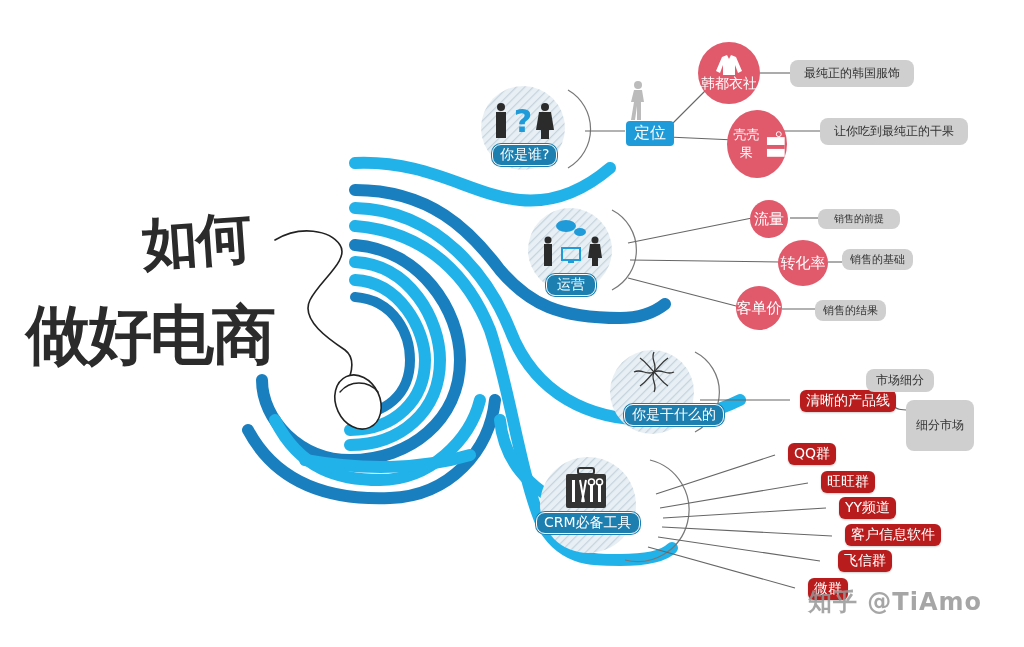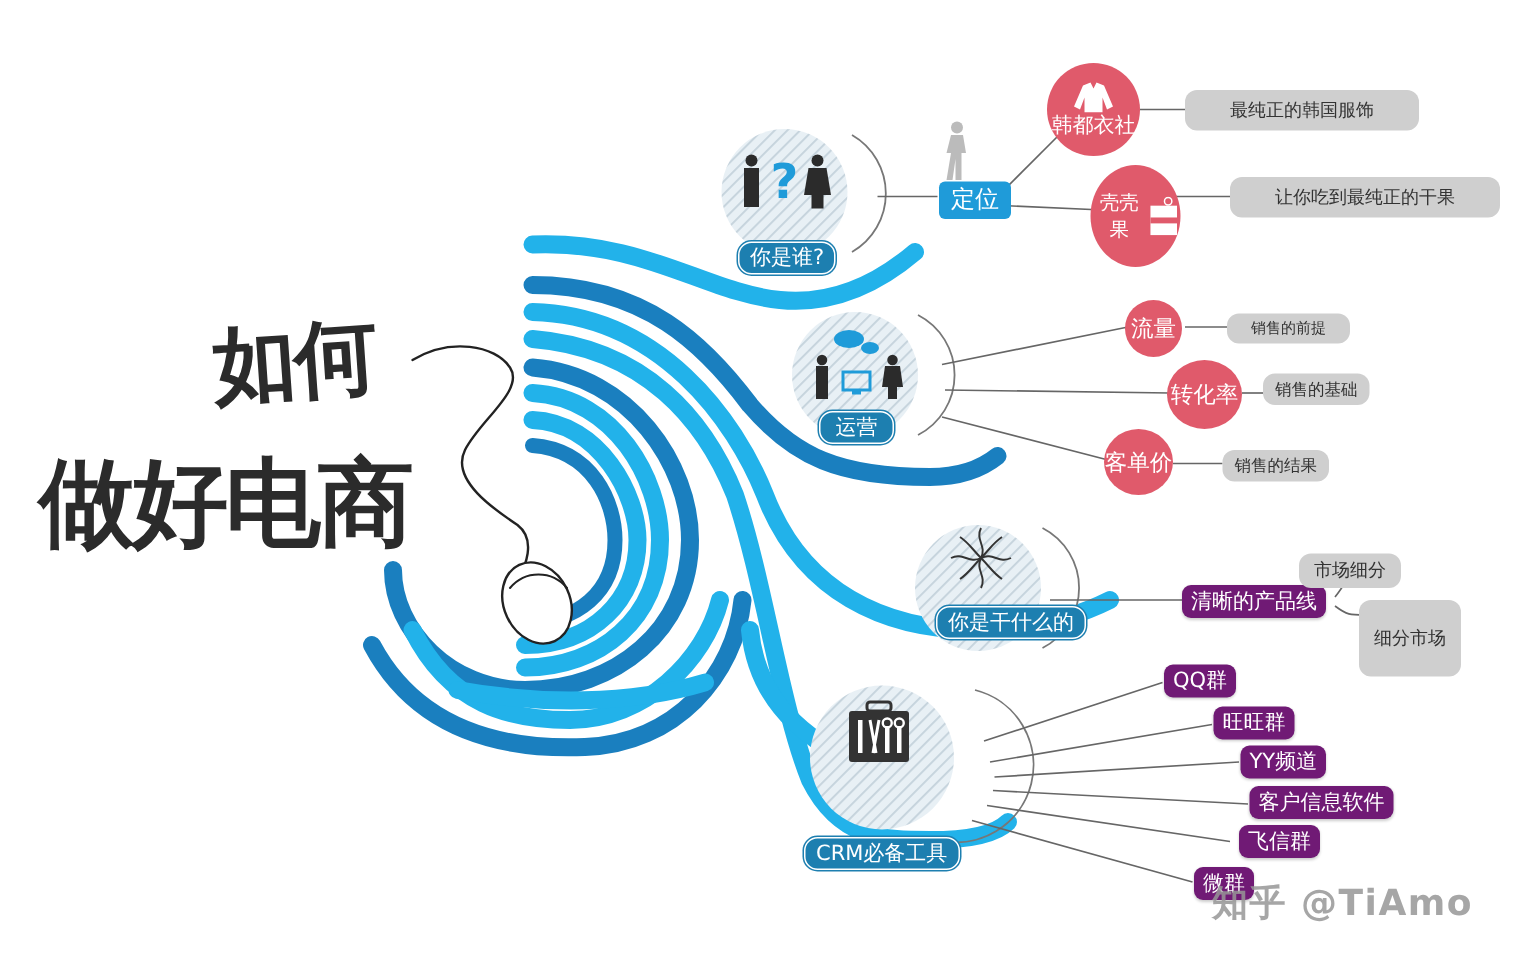"最纯正的韩国服饰" .grey-tag { padding: 5px 30px -> 5px 14px }
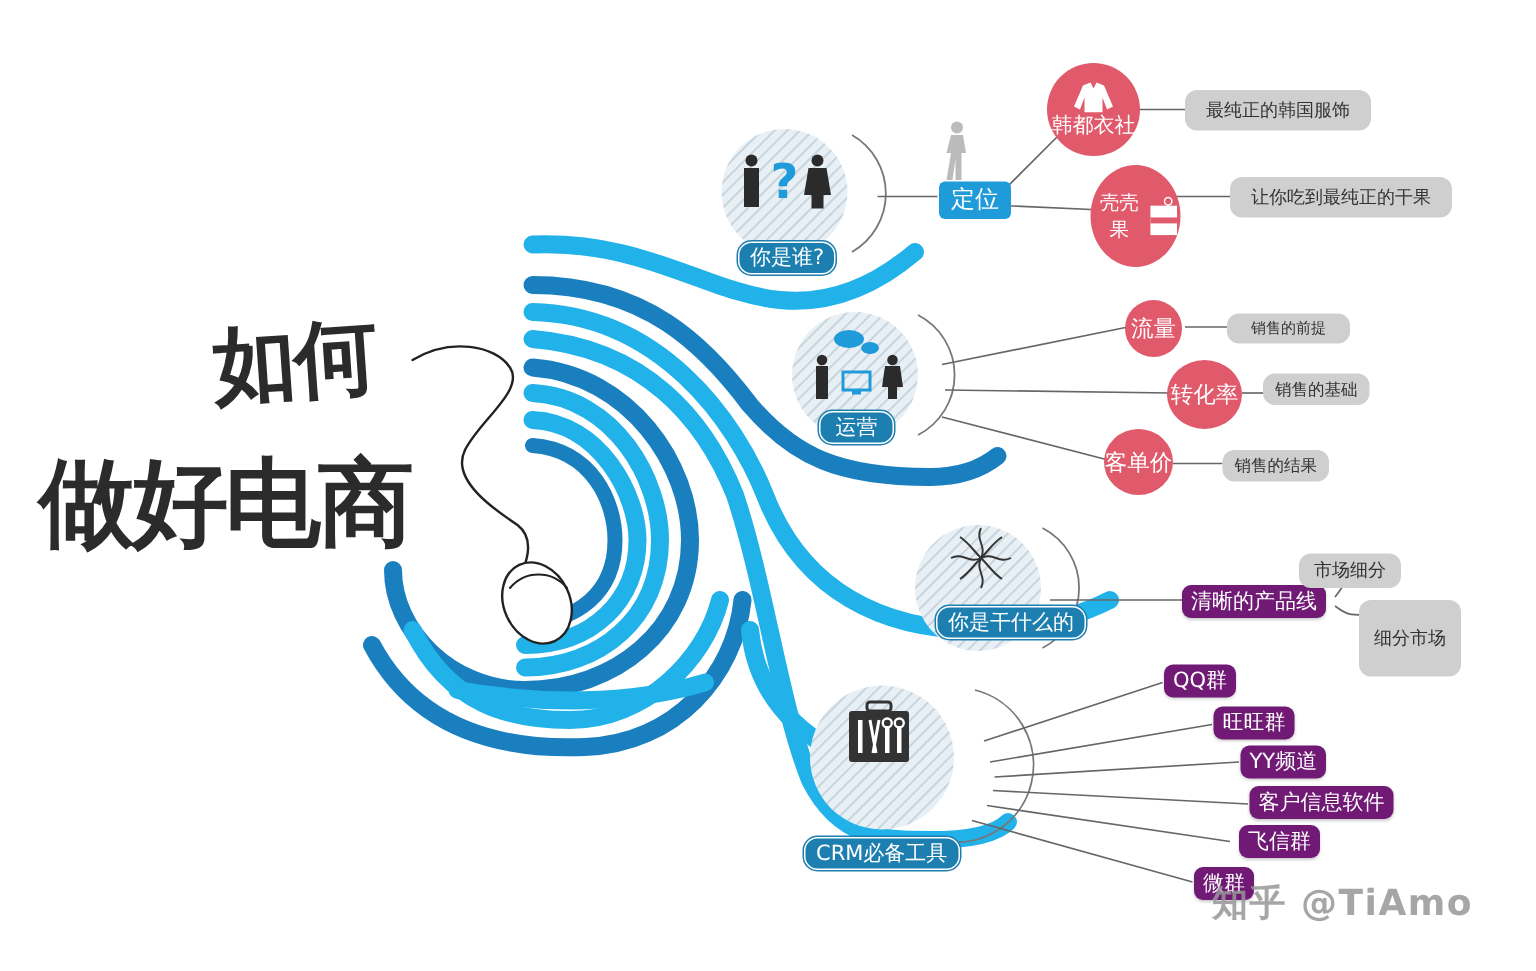"你是谁?" div.hub-label { top: 161px -> 144px }
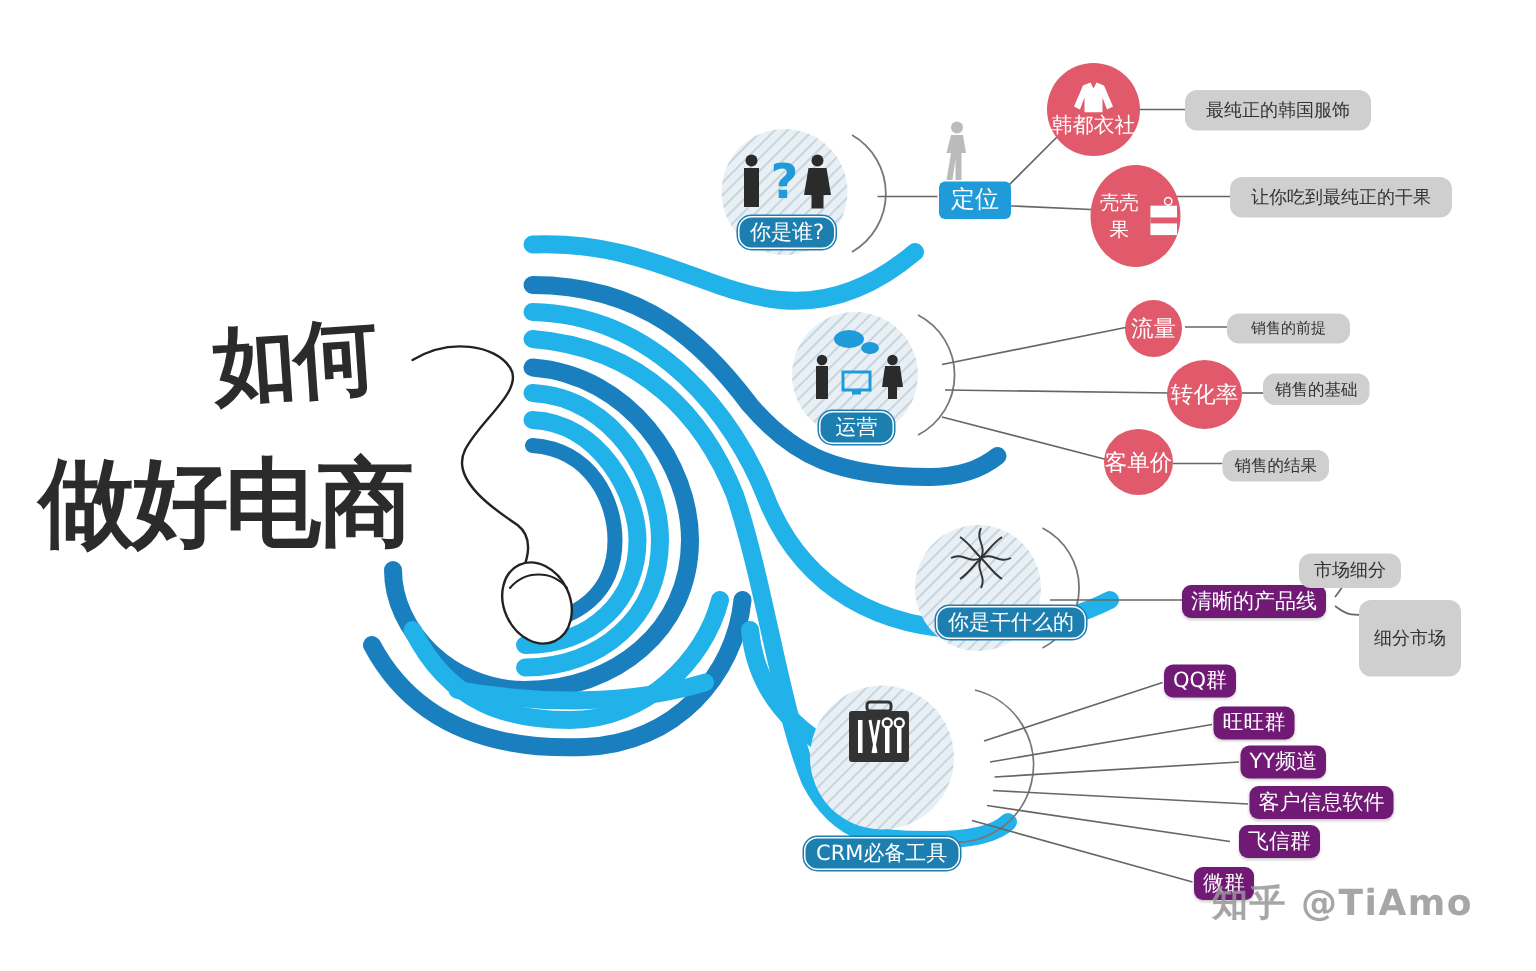"清晰的产品线" .pink-tag { background: #701a75 -> #b91c1c; margin-left: none -> 12px }
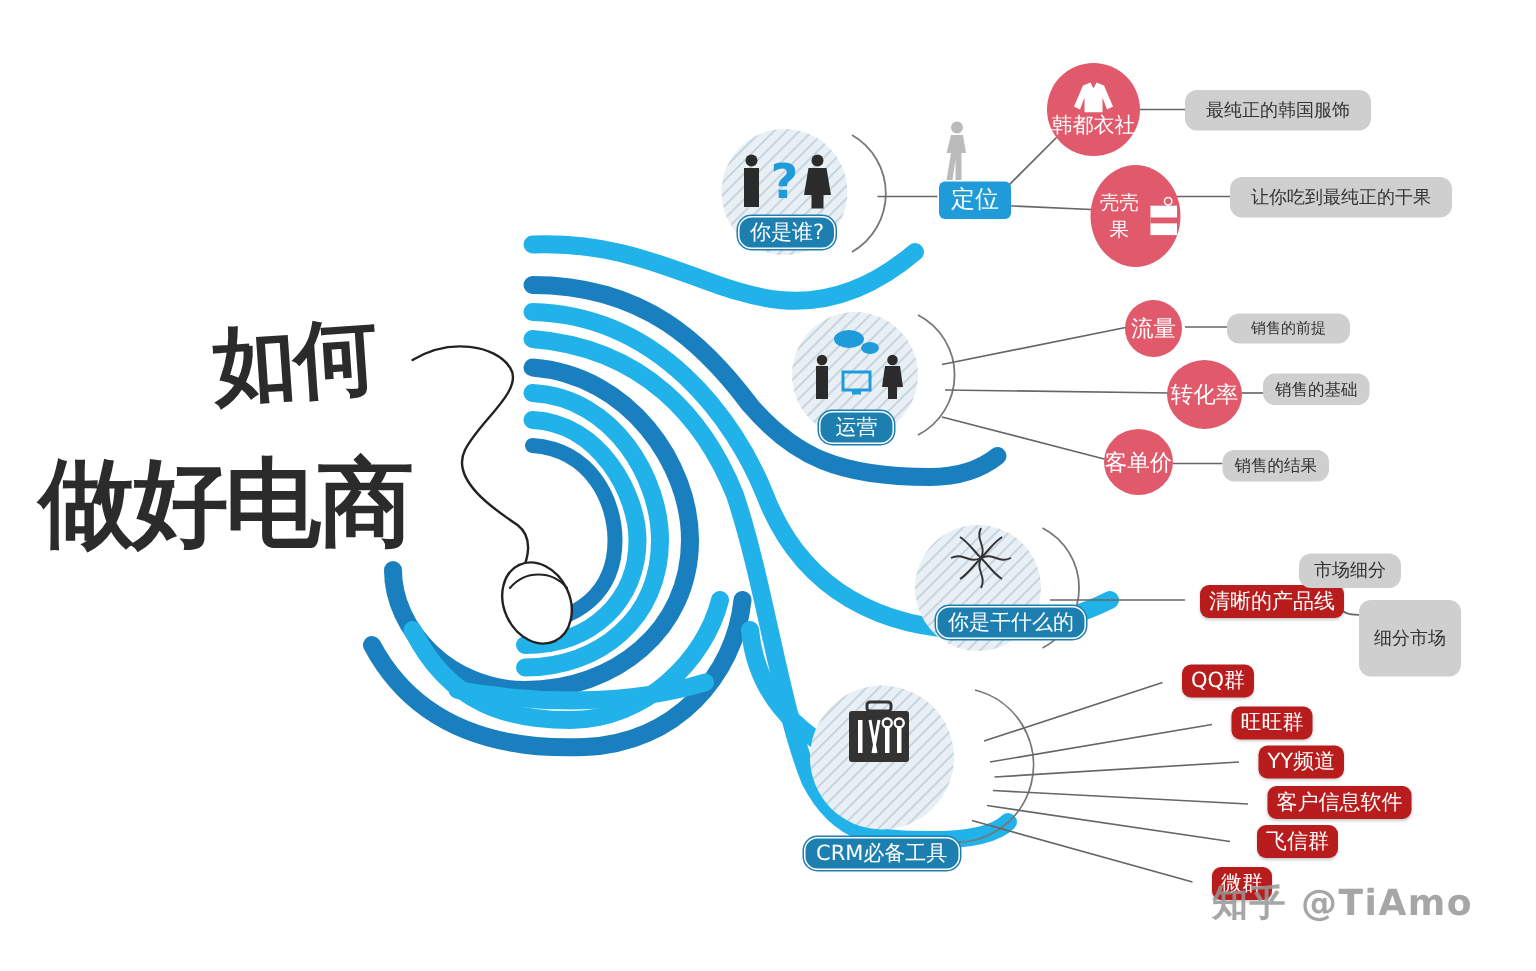"CRM必备工具" div.hub-label { margin-top: 46px -> none }
